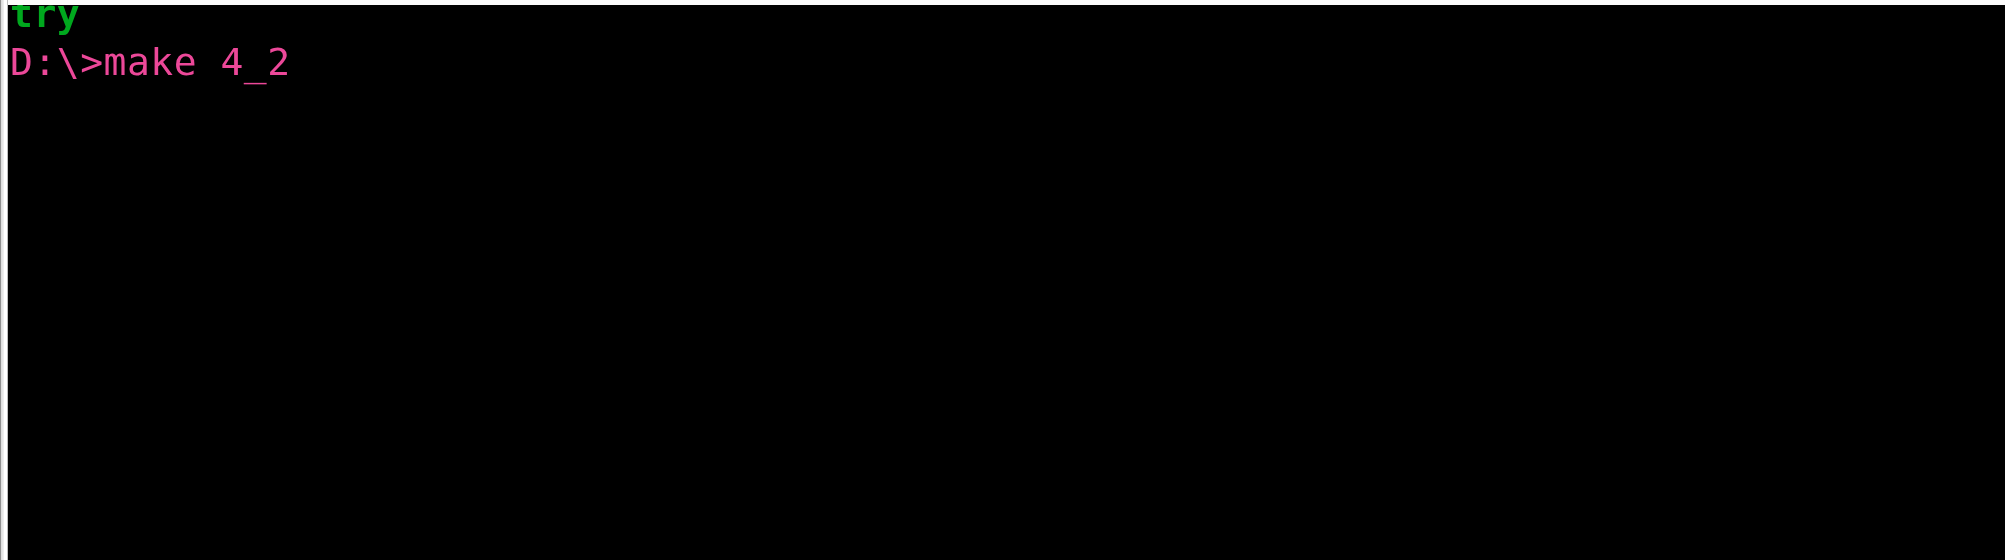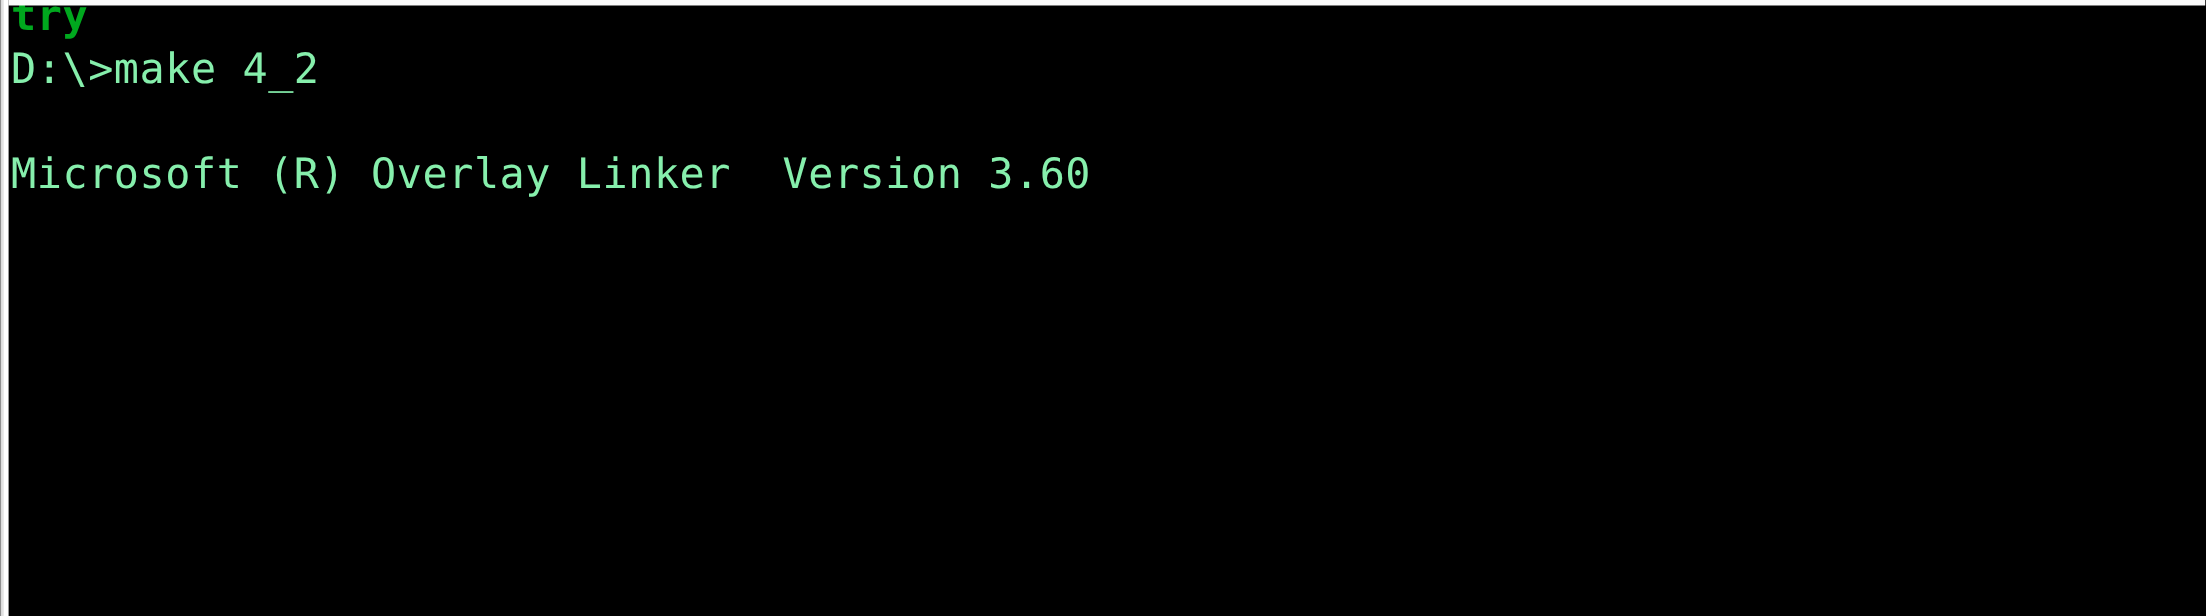"D:\>make 4_2" .term-line { color: #86efac -> #ec4899 }
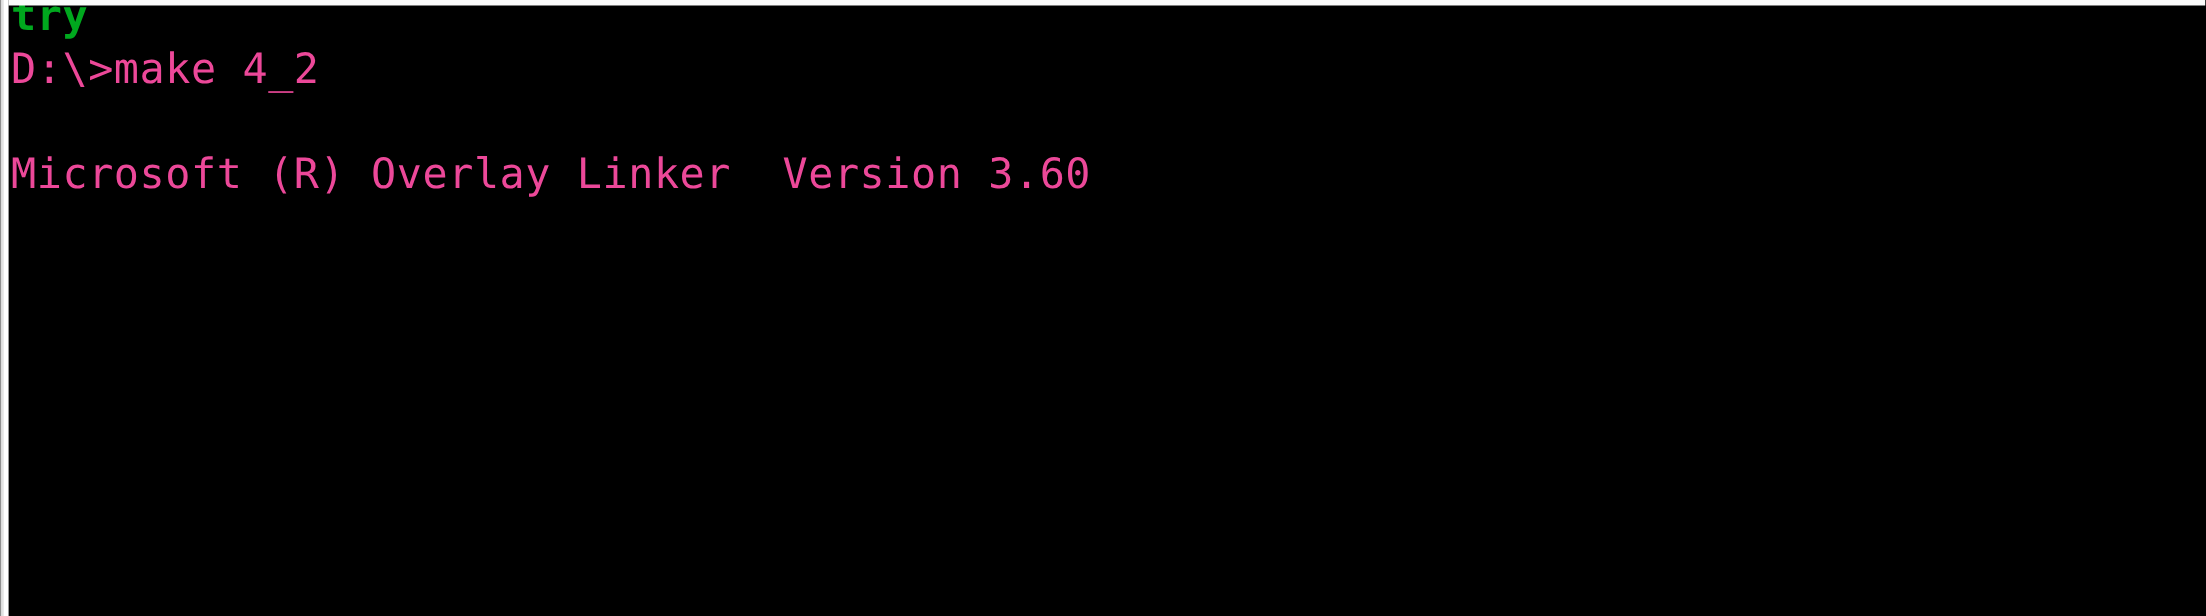"Microsoft (R) Overlay Linker Version" div.term-line { html: <div>Microsoft (R) Overlay Linker Version 3.60</div> -> none }
